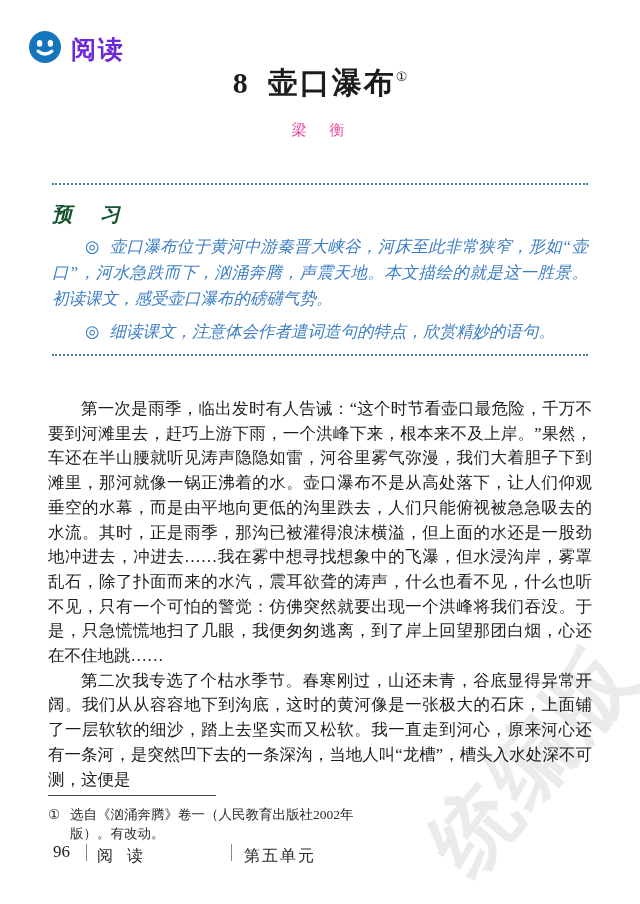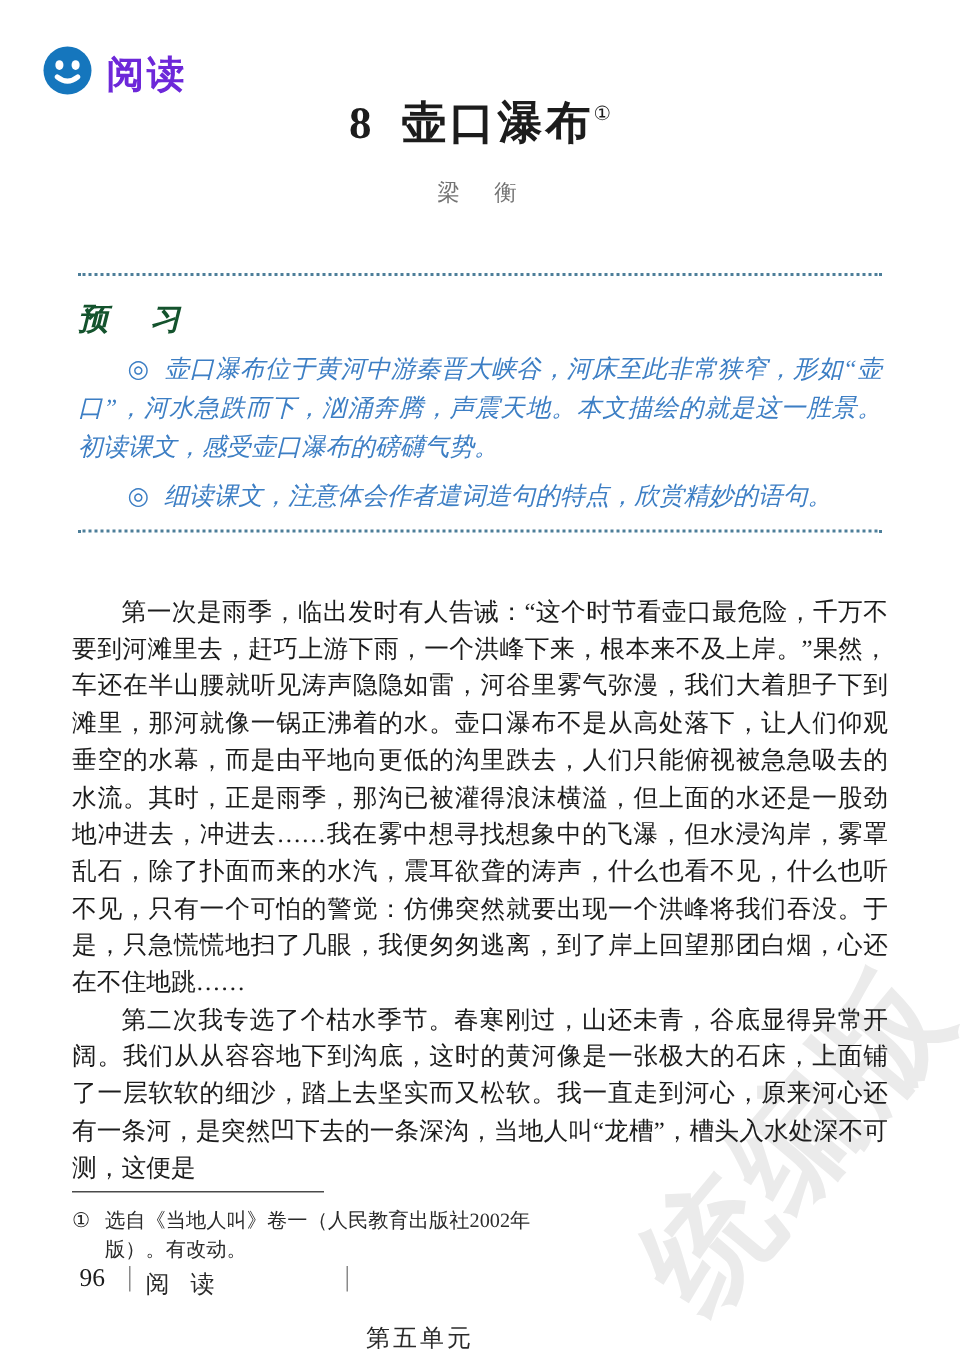"梁 衡" .author { color: #737373 -> #ec4899 }
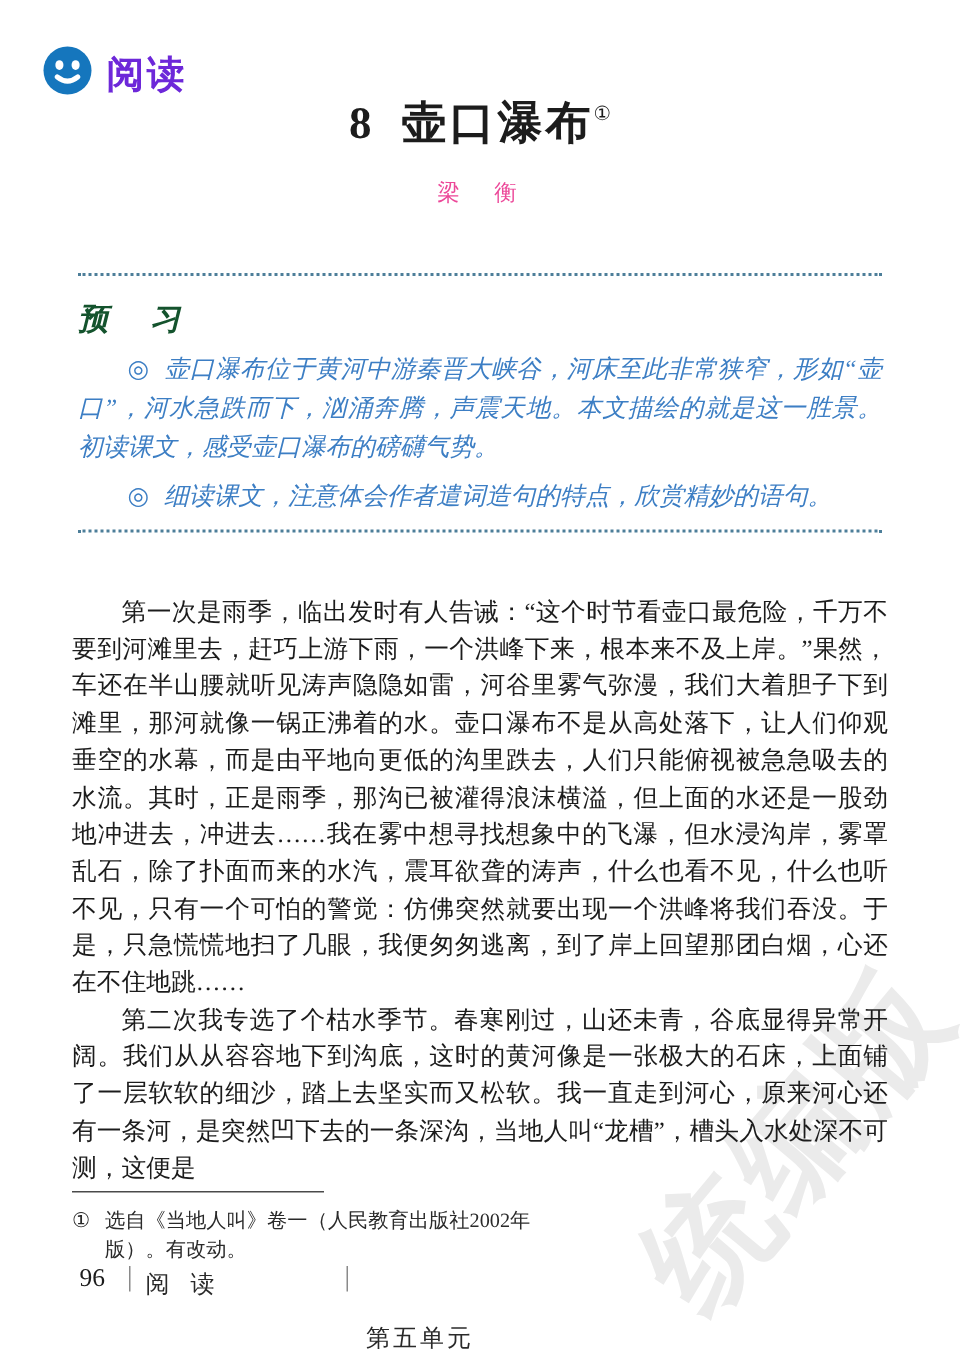"选自《当地人叫》卷一（人民教育出版社2002年版）。有改动。" span { text: 当地人叫 -> 汹涌奔腾 }
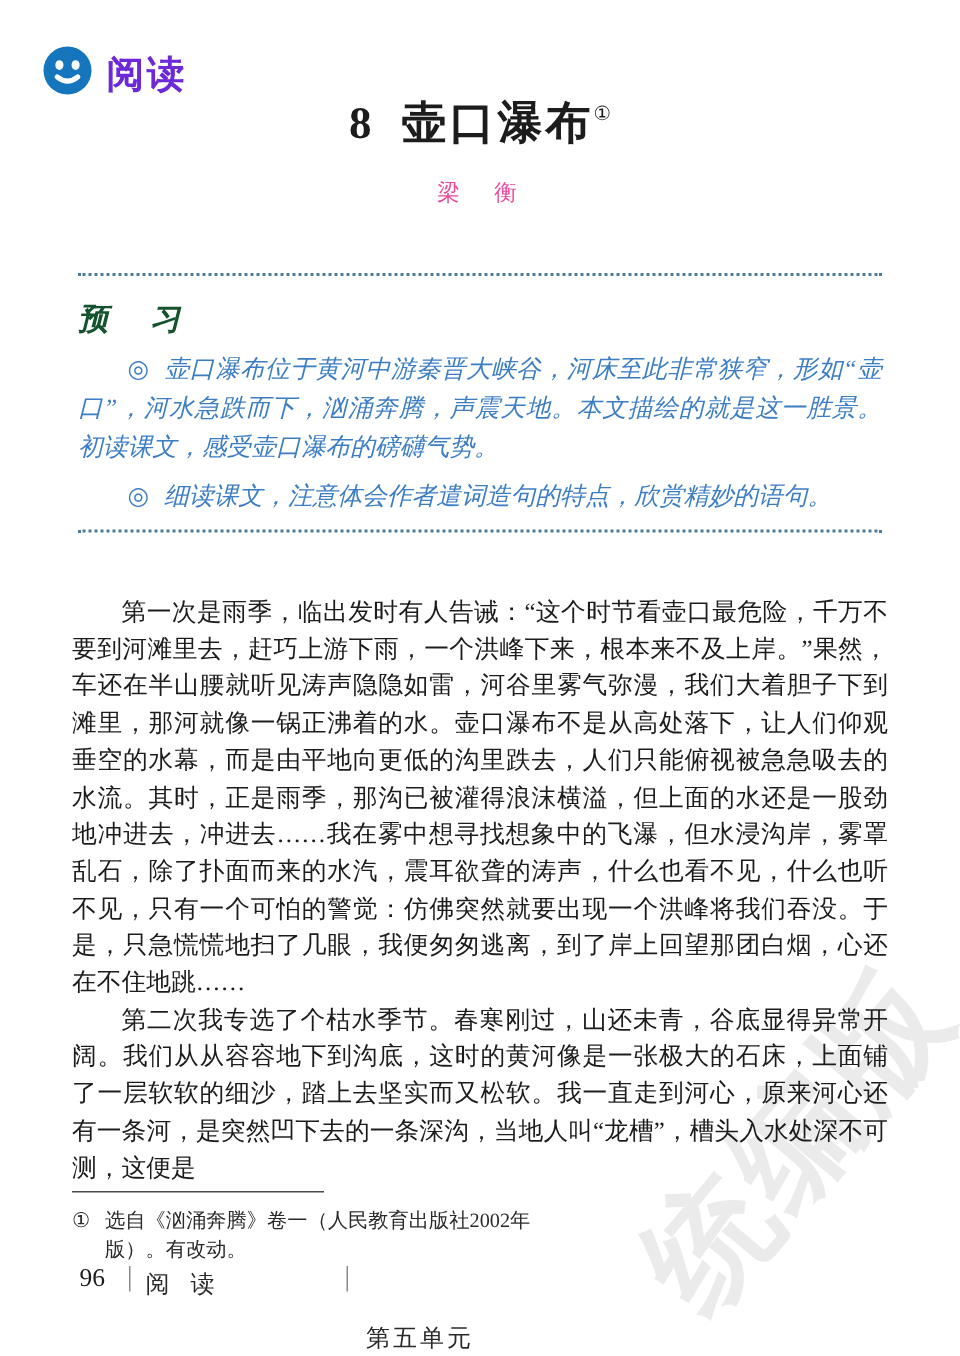"第五单元" .footer-unit { margin-top: 36px -> none }
